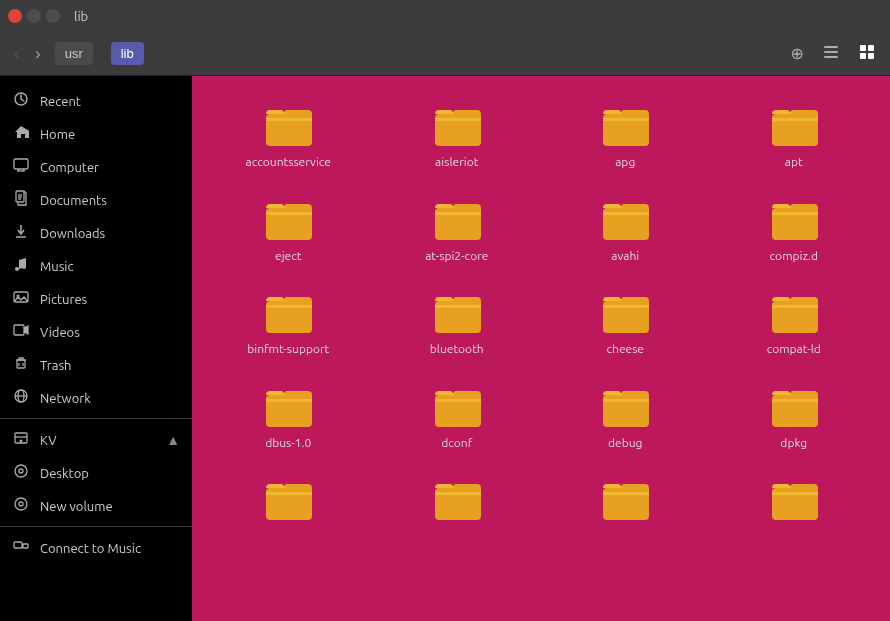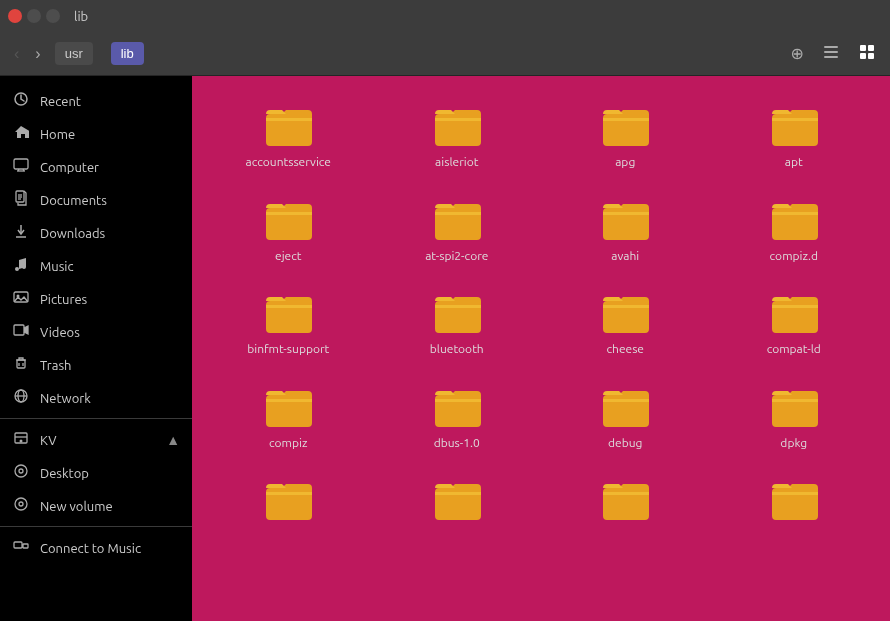"compiz" div.file-item { html: <div> <div> <svg> <path></path> <path></path> <rect></rect> </svg> </div> <span>compiz</span> </div> -> none }
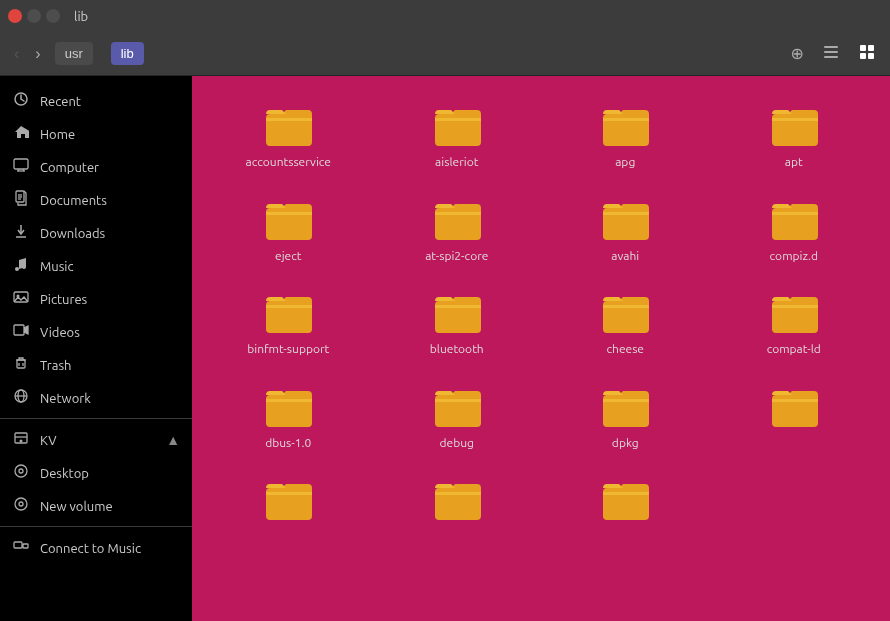"dconf" div.file-item { html: none -> <div> <div> <svg> <path></path> <path></path> <rect></rect> </svg> </div> <span>dconf</span> </div> }
